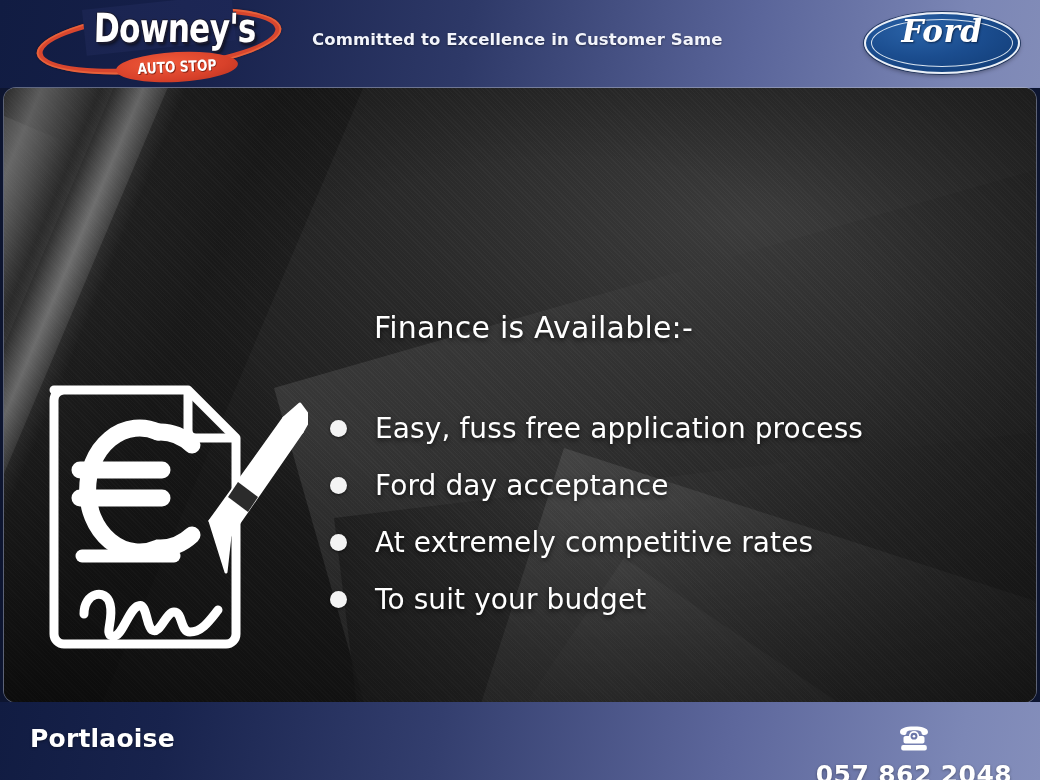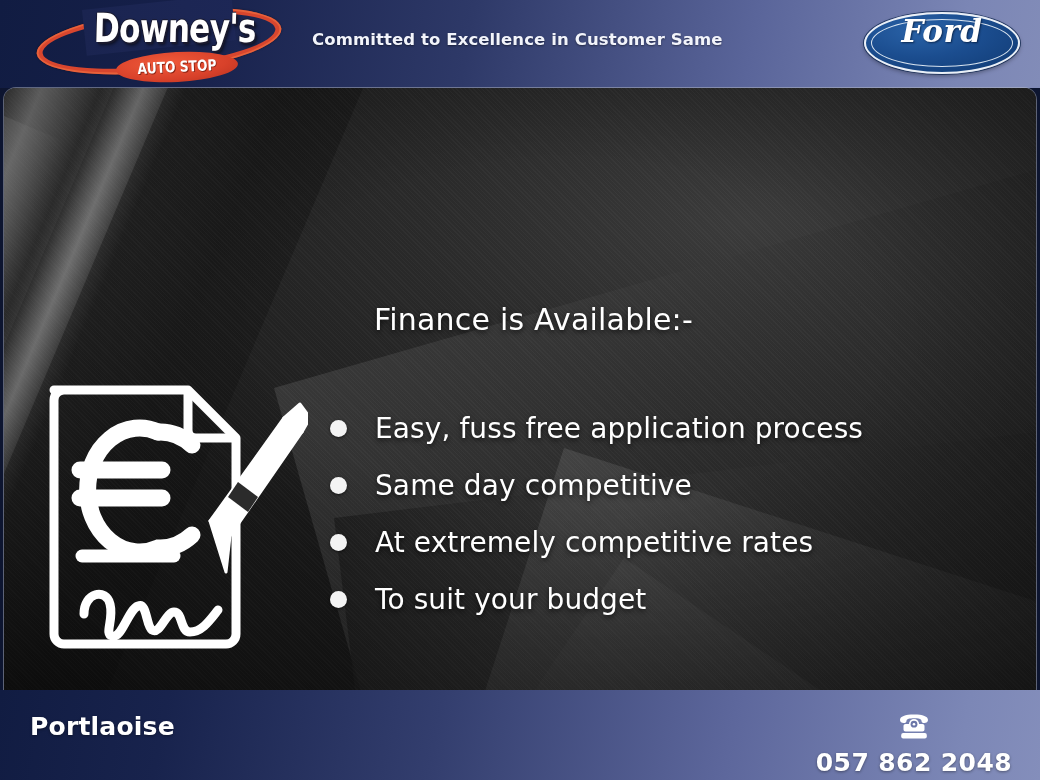"Finance is Available:-" .content { top: 214px -> 222px }
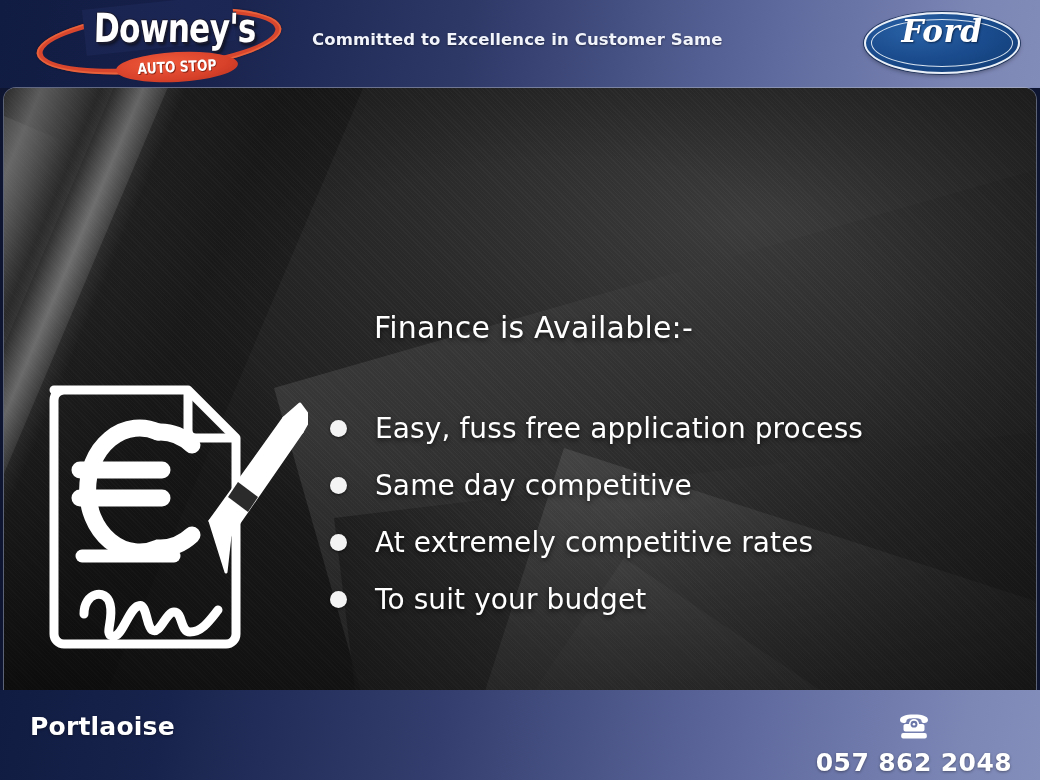"Same day competitive" span.bullet-text { text: Same day competitive -> Ford day acceptance }
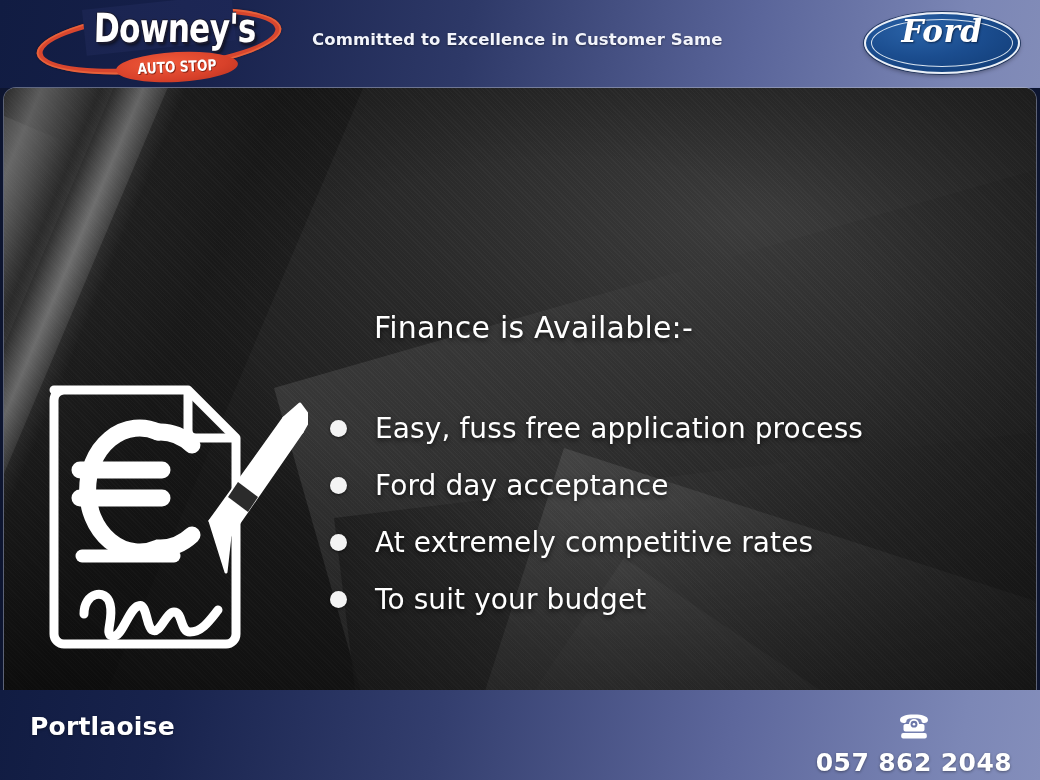"Portlaoise" .footer { height: 90px -> 78px }
